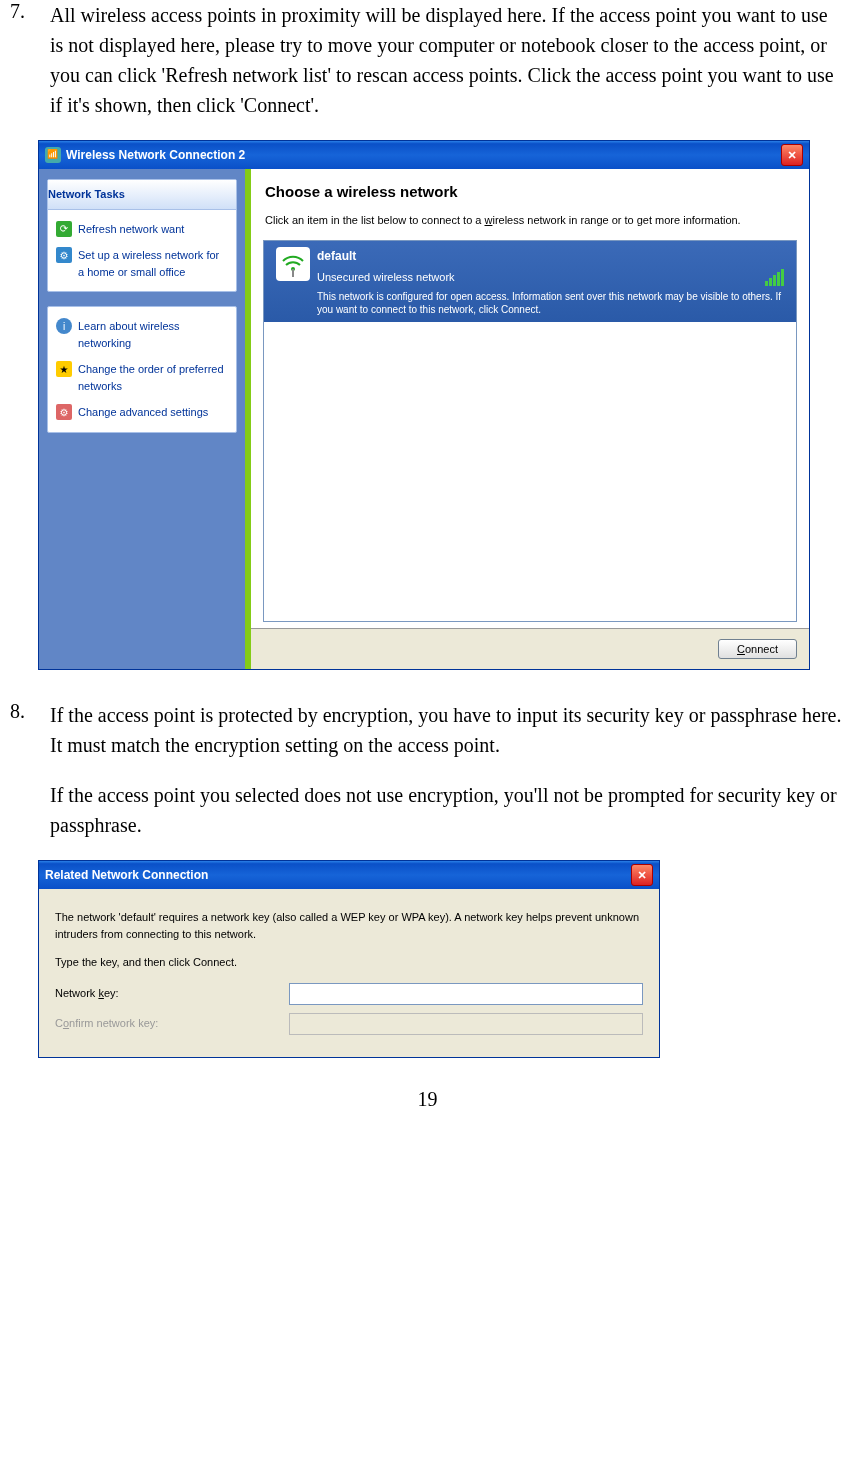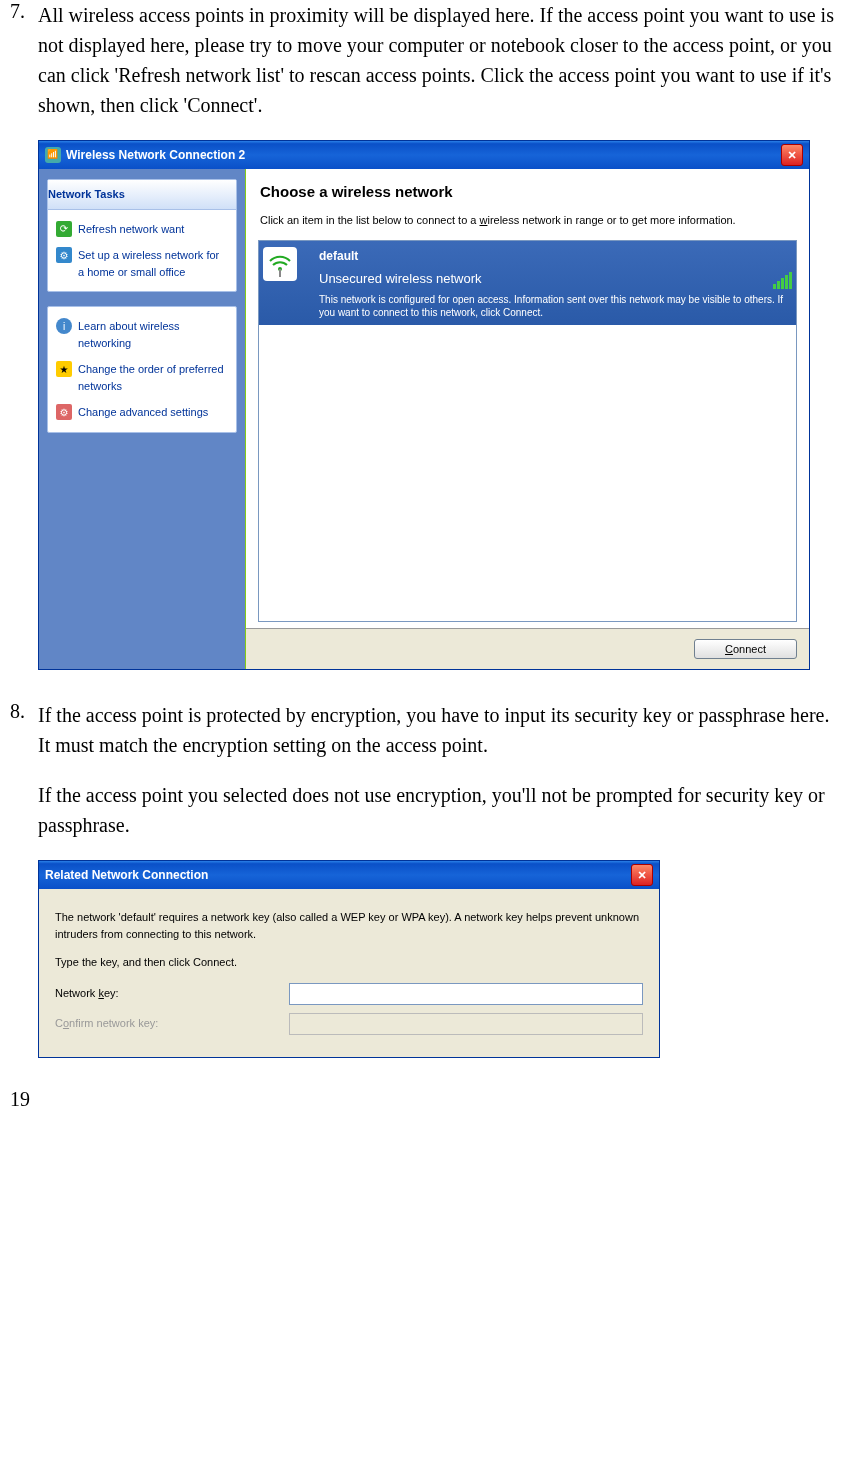"All wireless access points in" .step-body p { margin: 0 0 20px 0 -> 0 0 20px 12px }
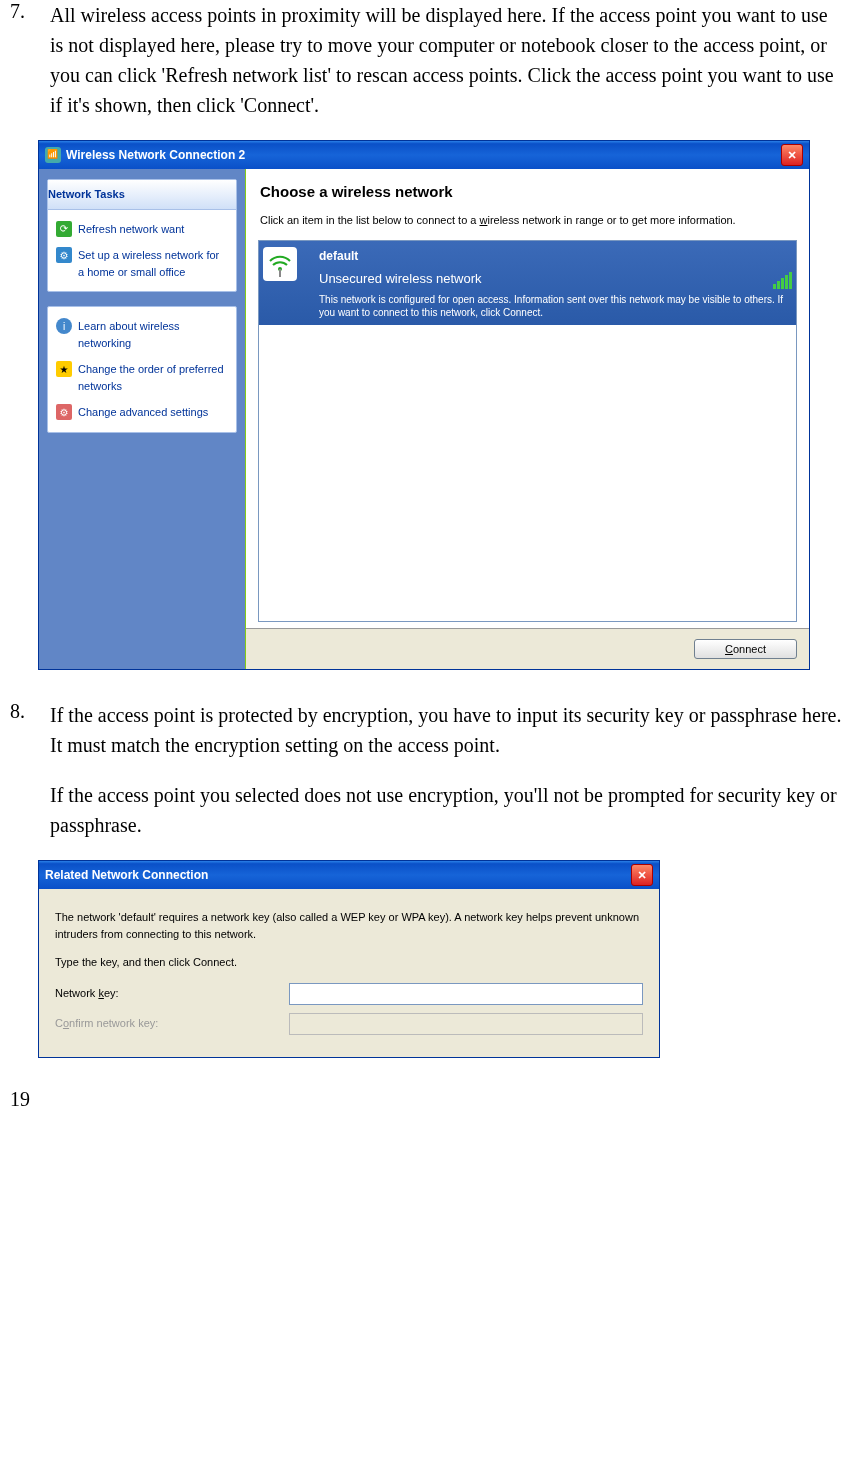"Choose a wireless network" .main-panel { border-left: 1px solid #84cc16 -> 6px solid #84cc16 }
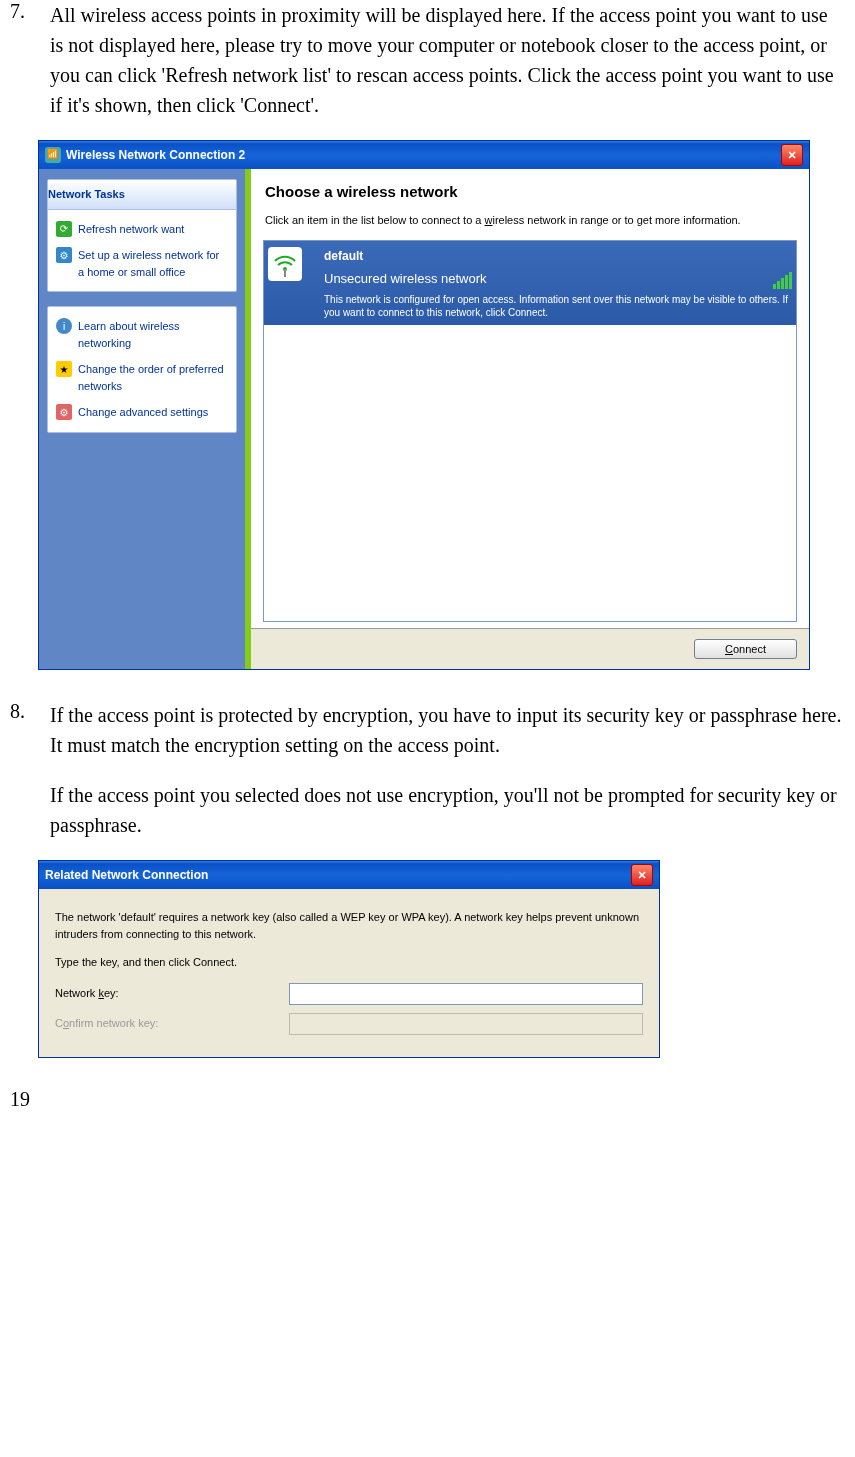"default" .network-item { gap: 22px -> 7px; padding: 6px 4px -> 6px 12px }
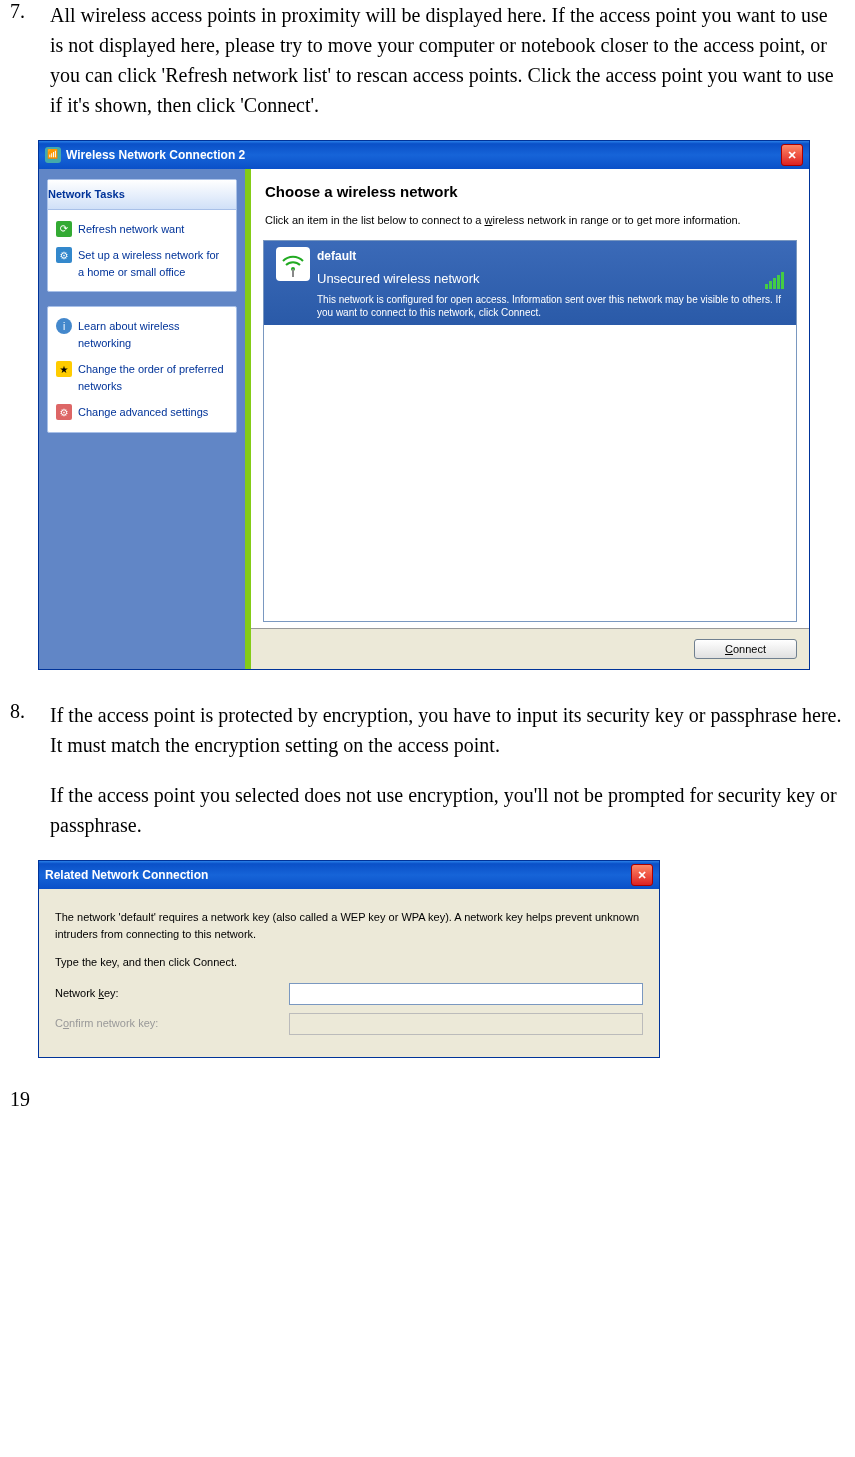"Unsecured wireless network" .network-status { align-items: flex-end -> center; font-size: 13px -> 11px }
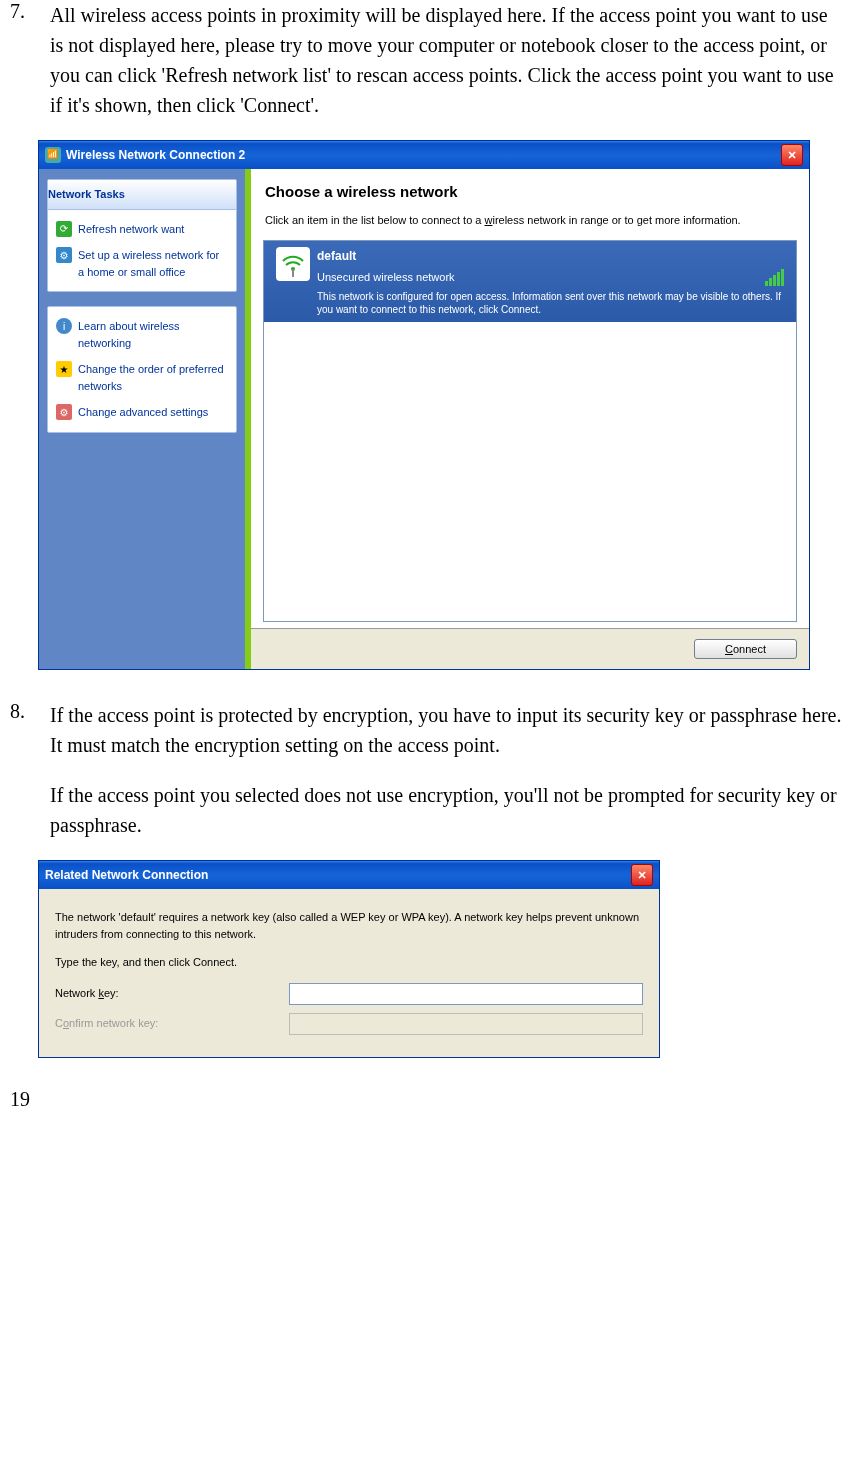"Connect" .xp-button { padding: 3px 30px -> 3px 18px }
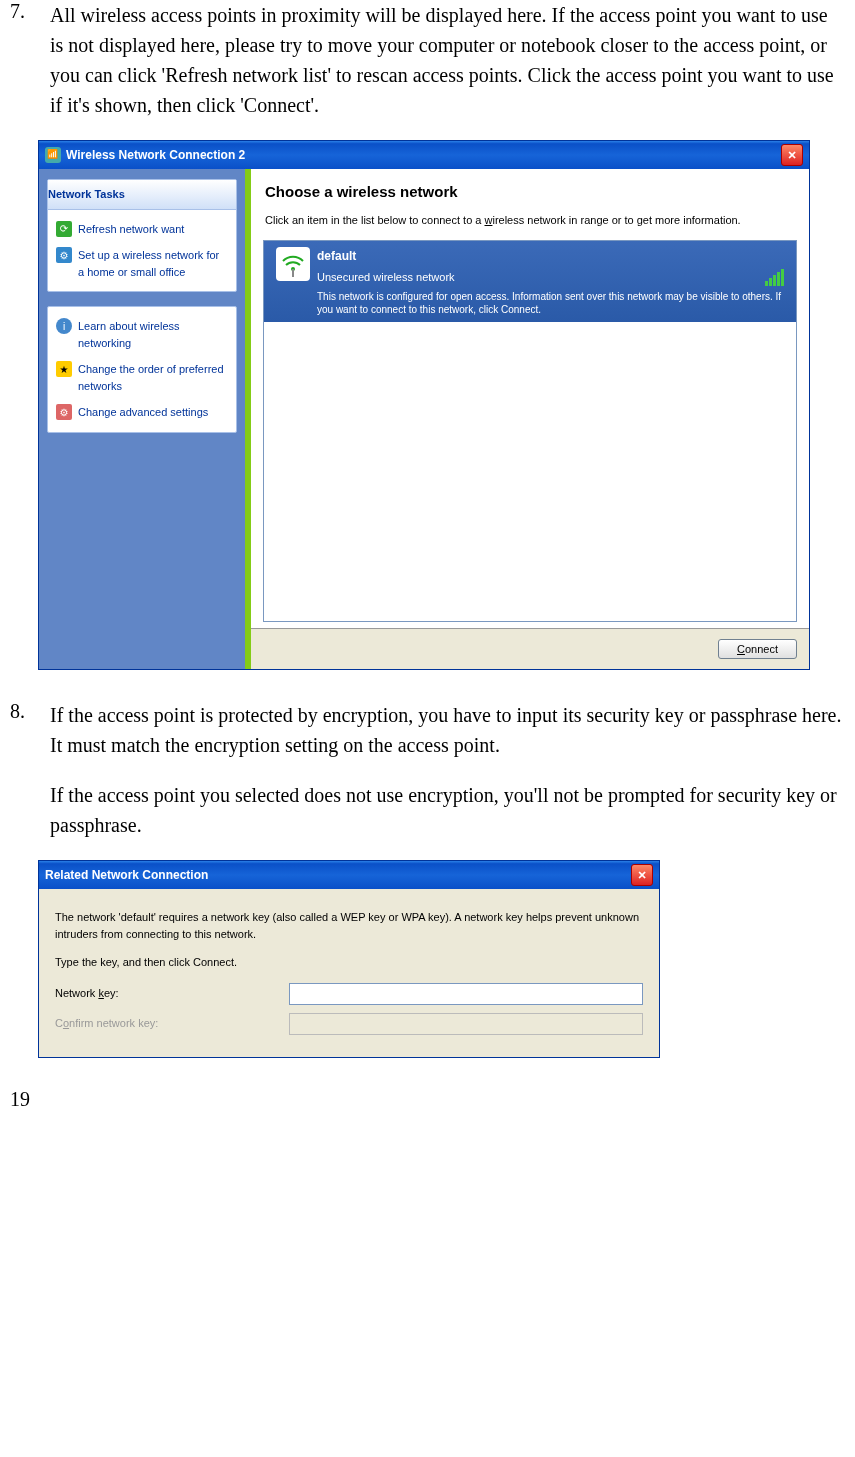"19" .page-number { text-align: left -> center }
